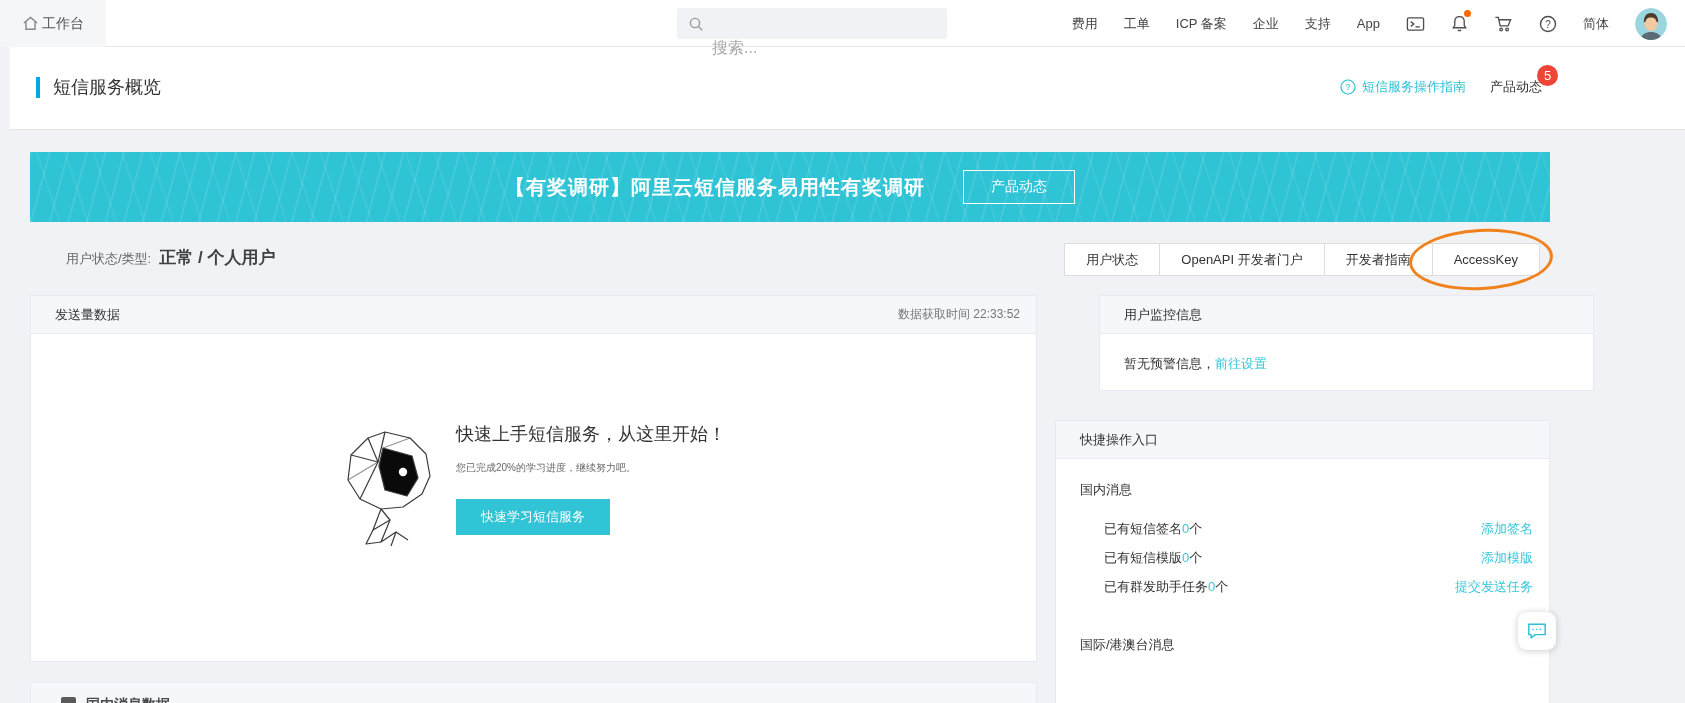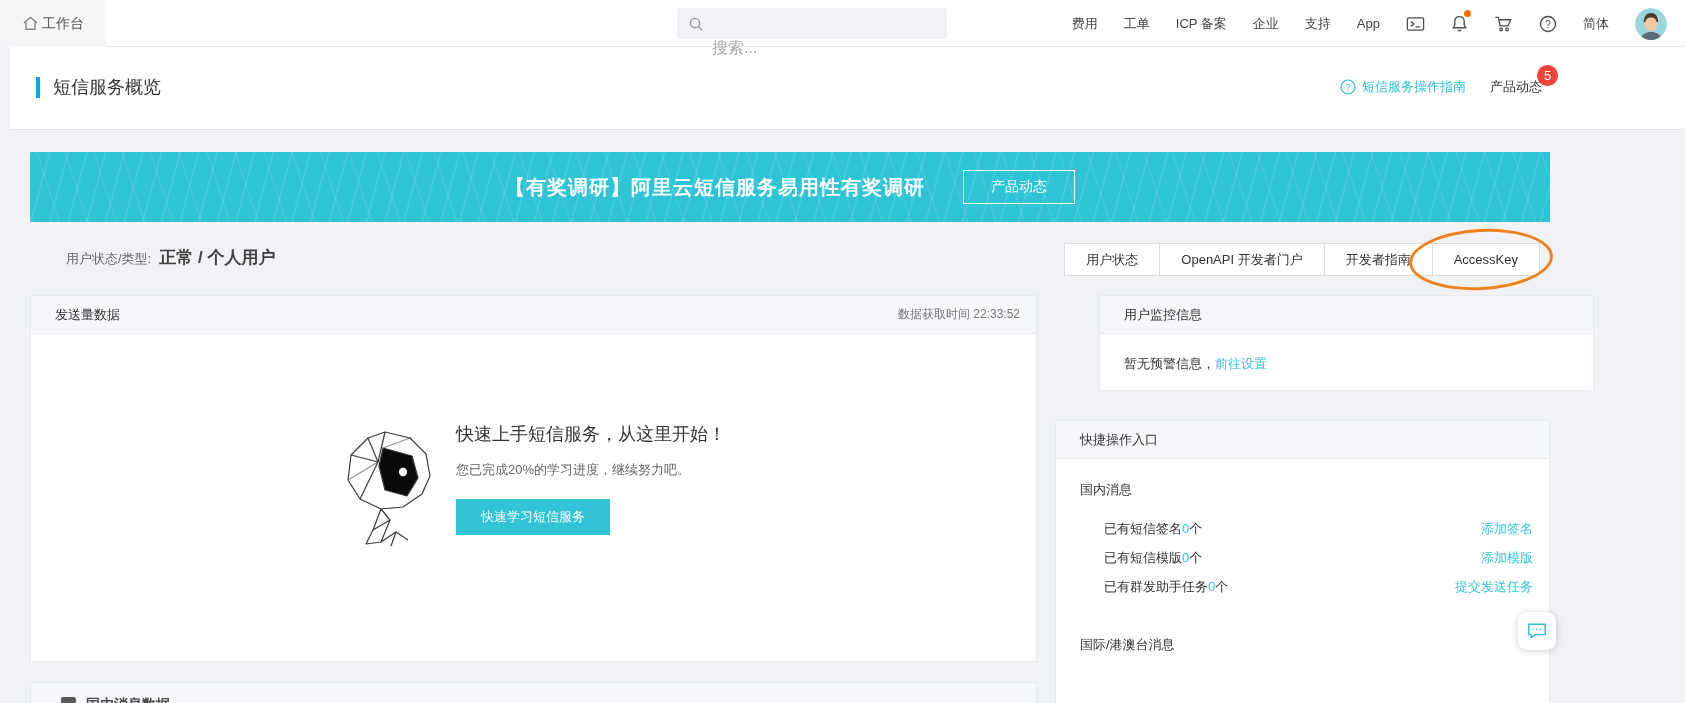"您已完成20%的学习进度，继续努力吧。" .subtext { font-size: 13px -> 10px }
